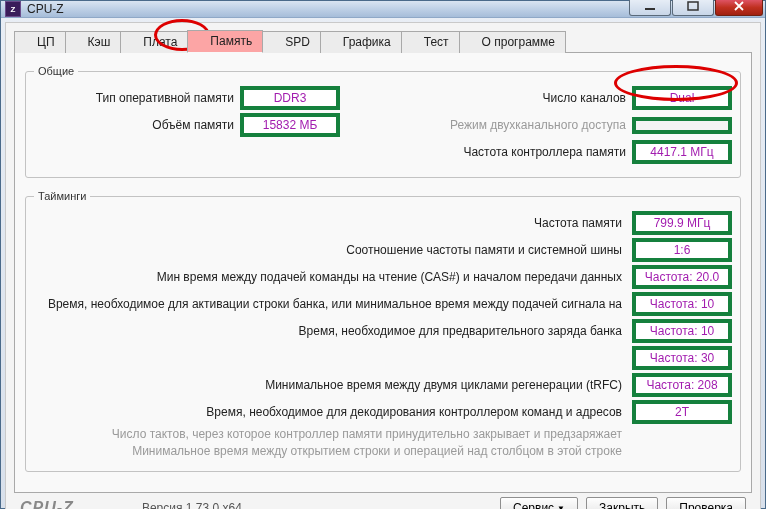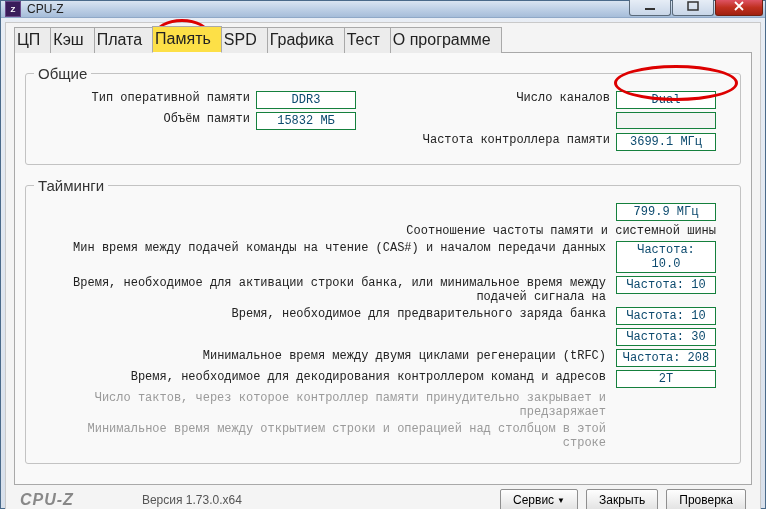"ЦП" .tab { font-size: 16px -> 12px; padding: 3px 10px 4px 2px -> 3px 10px 4px 22px }
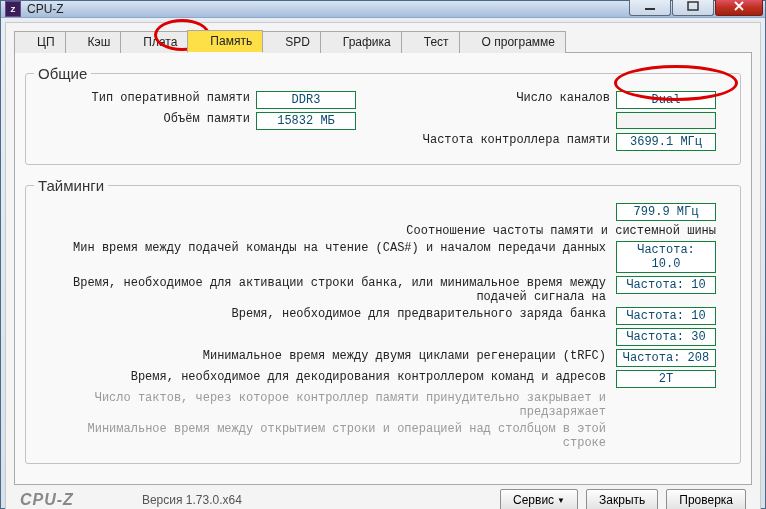"Память" .tab.active { background: #fde047 -> #fca5a5 }
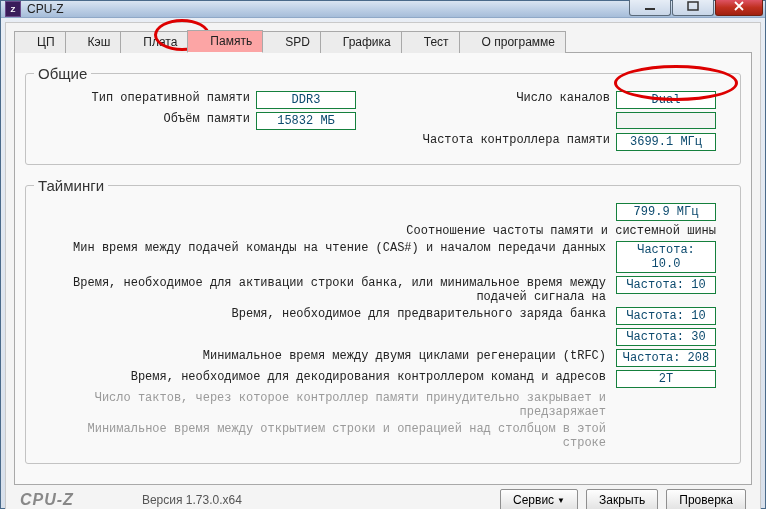"Общие" fieldset.grp > legend { font-size: 15px -> 11px }
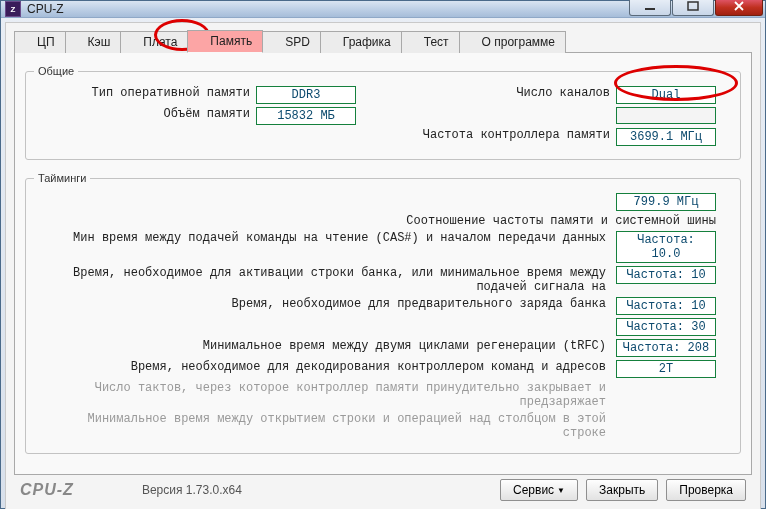"Тип оперативной памяти" .row { align-items: flex-start -> center; font-family: Liberation Mono, monospace -> none; margin: 3px 16px -> 3px 0 }
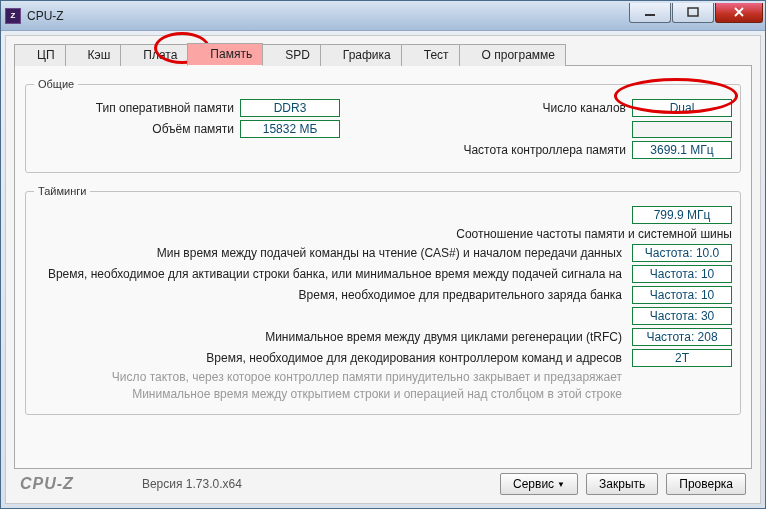"DDR3" .valbox { border: 1px solid #15803d -> 4px solid #15803d; color: #0c4a6e -> #a21caf }
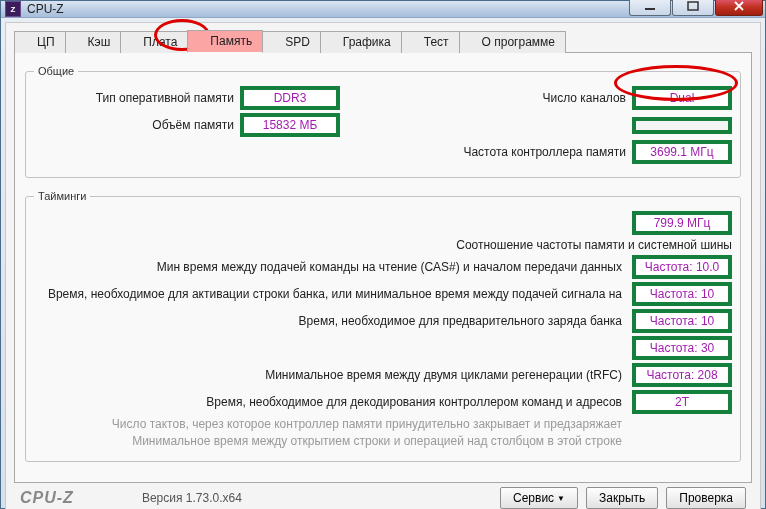"Режим двухканального доступа" span.lab { html: none -> <span>Режим двухканального доступа</span> }
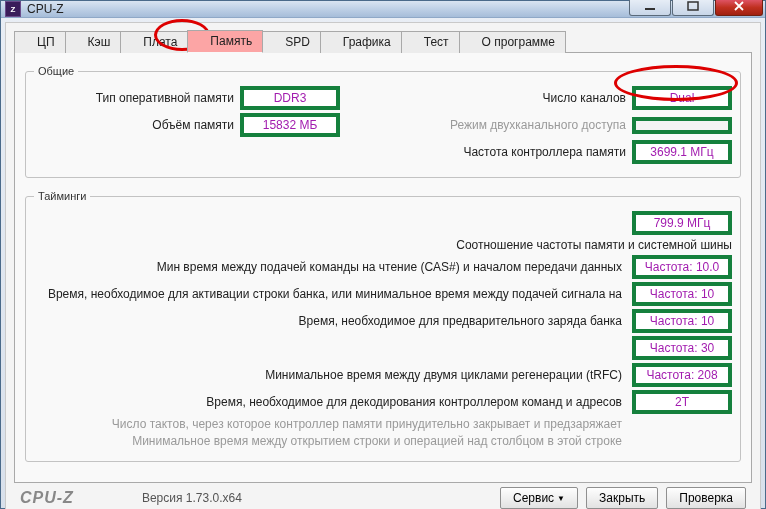"3699.1 МГц" span.valbox { text: 3699.1 -> 4417.1 }
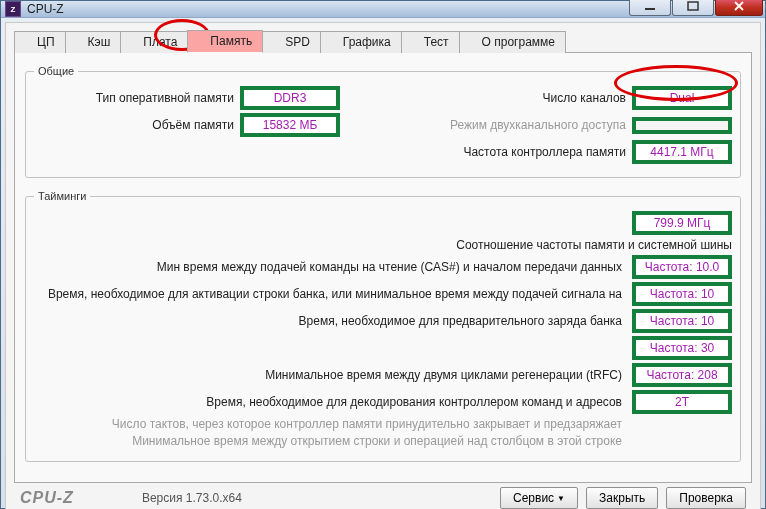"Частота памяти" span.lab { html: none -> <span>Частота памяти</span> }
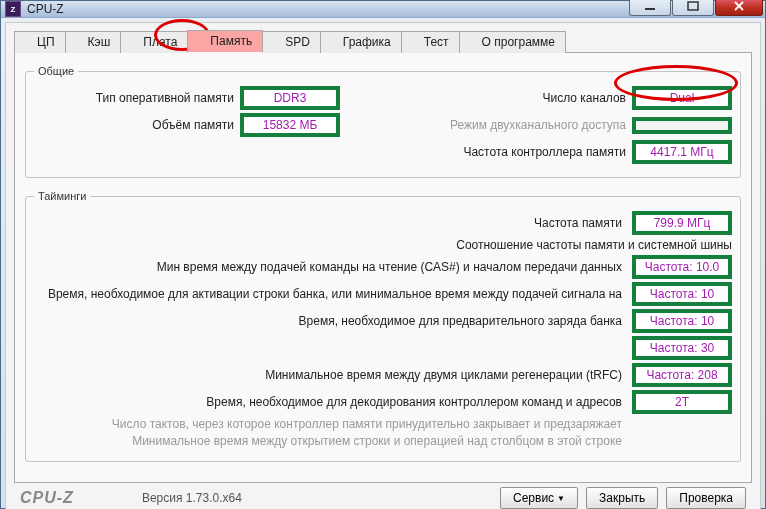"1:6" span.valbox { html: none -> <span>1:6</span> }
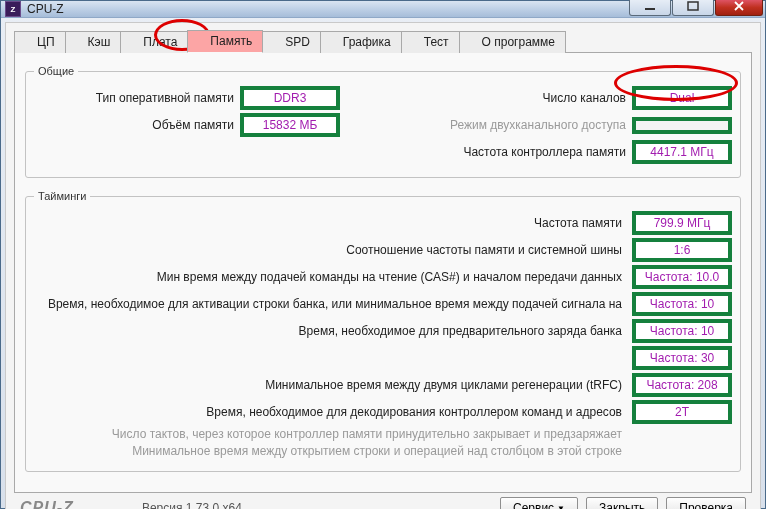"Частота: 10.0" span.valbox { text: 10.0 -> 20.0 }
